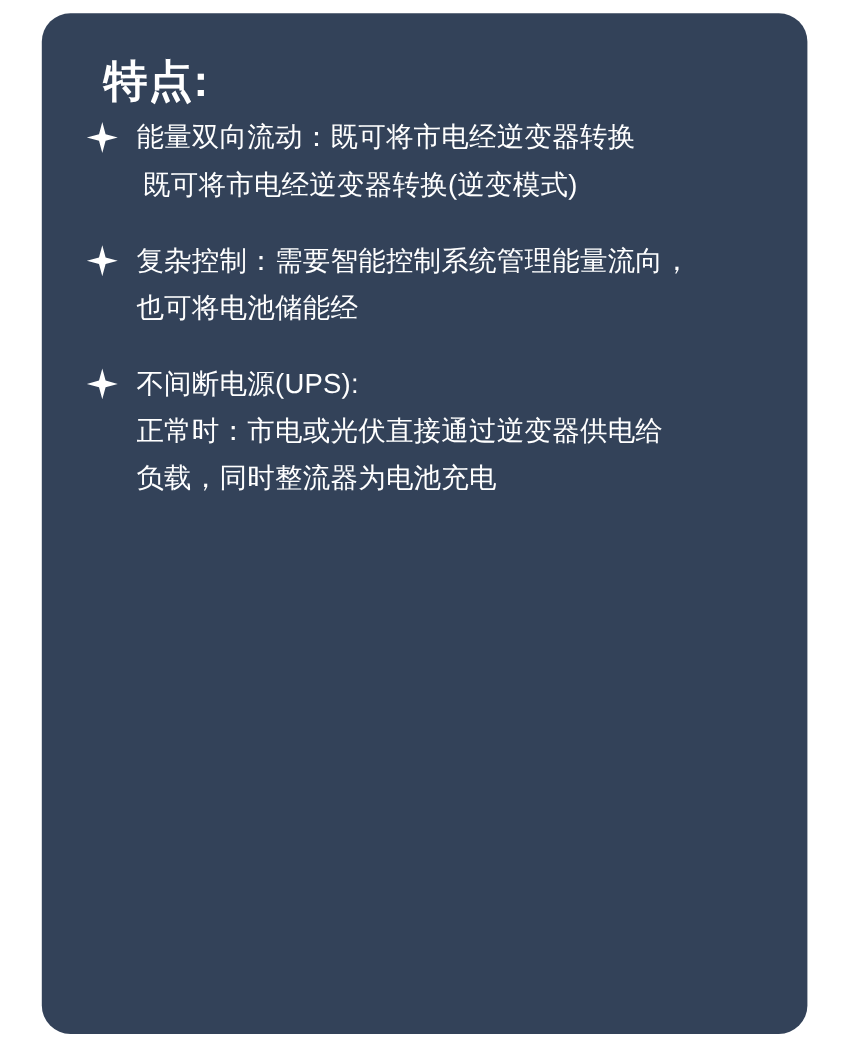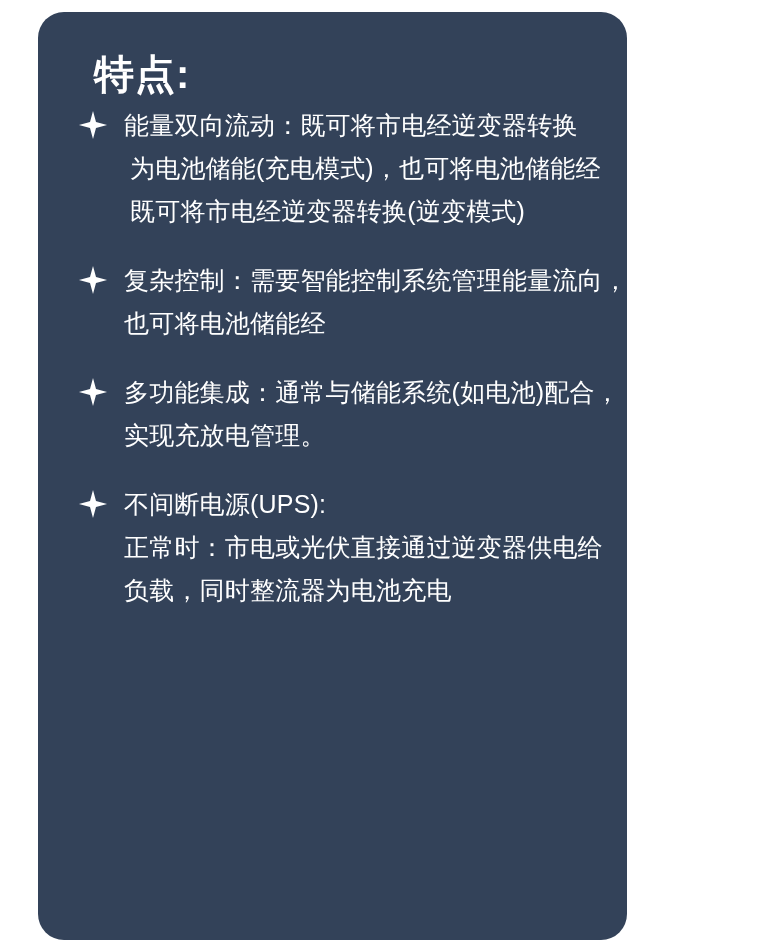"特点:" .card { width: 589px -> 696px }
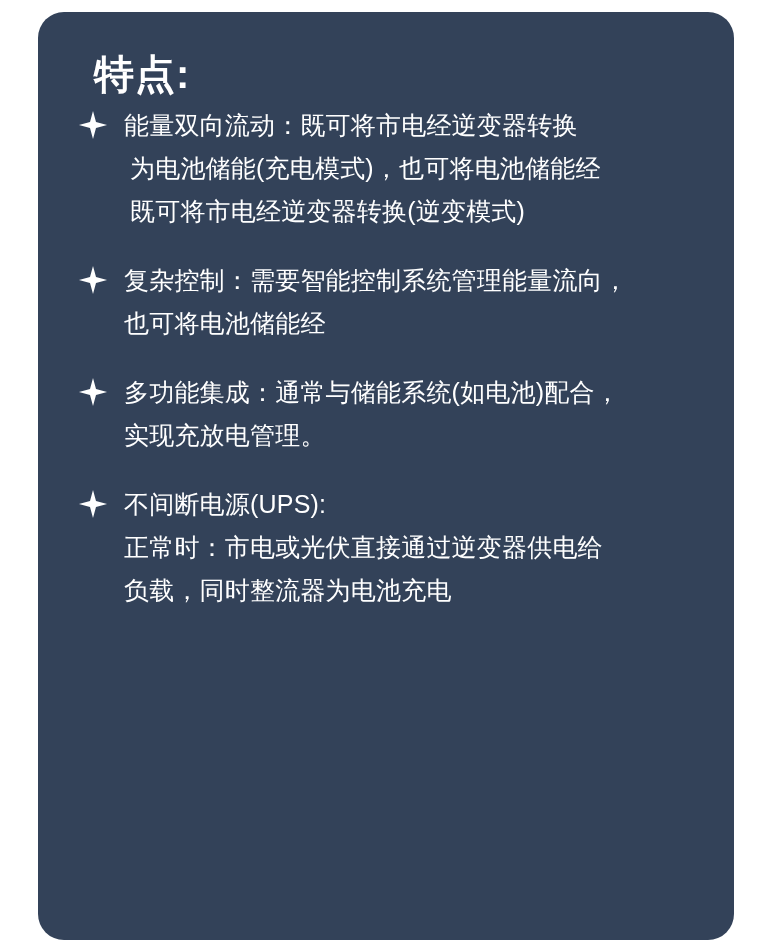"为电池储能(充电模式)，也可将电池储能经" div.line { html: <div>为电池储能(充电模式)，也可将电池储能经</div> -> none }
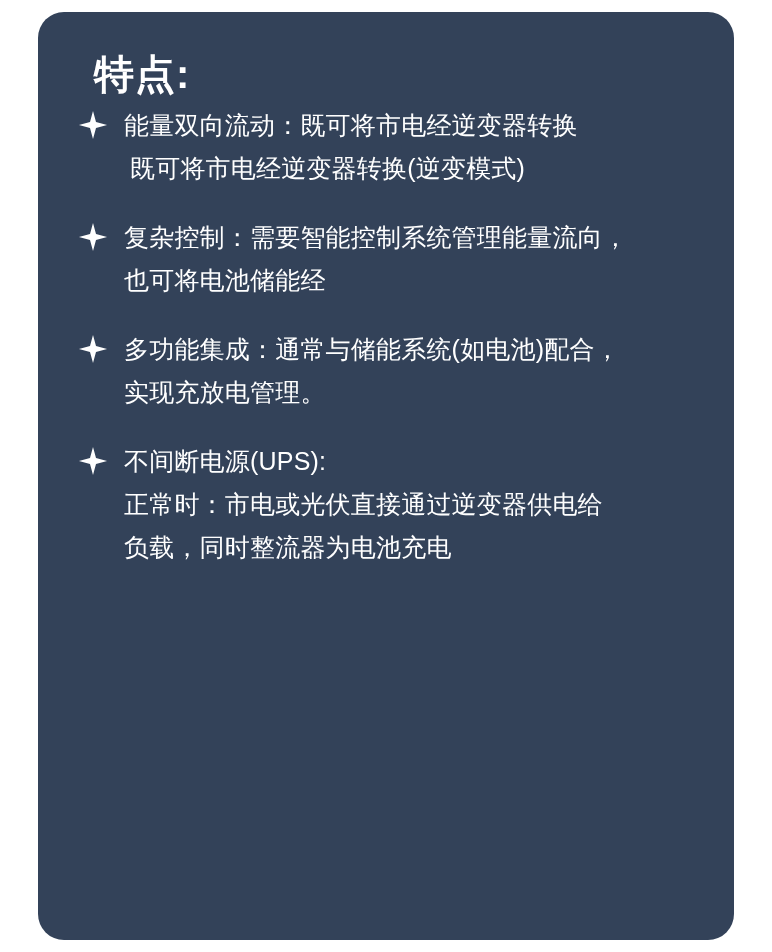"多功能集成：通常与储能系统(如电池)配合，" li.item { html: <li> <span> <svg> <path></path> </svg> </span> <div> <div>多功能集成：通常与储能系统(如电池)配合，</div> <div>实现充放电管理。</div> </div> </li> -> none }
